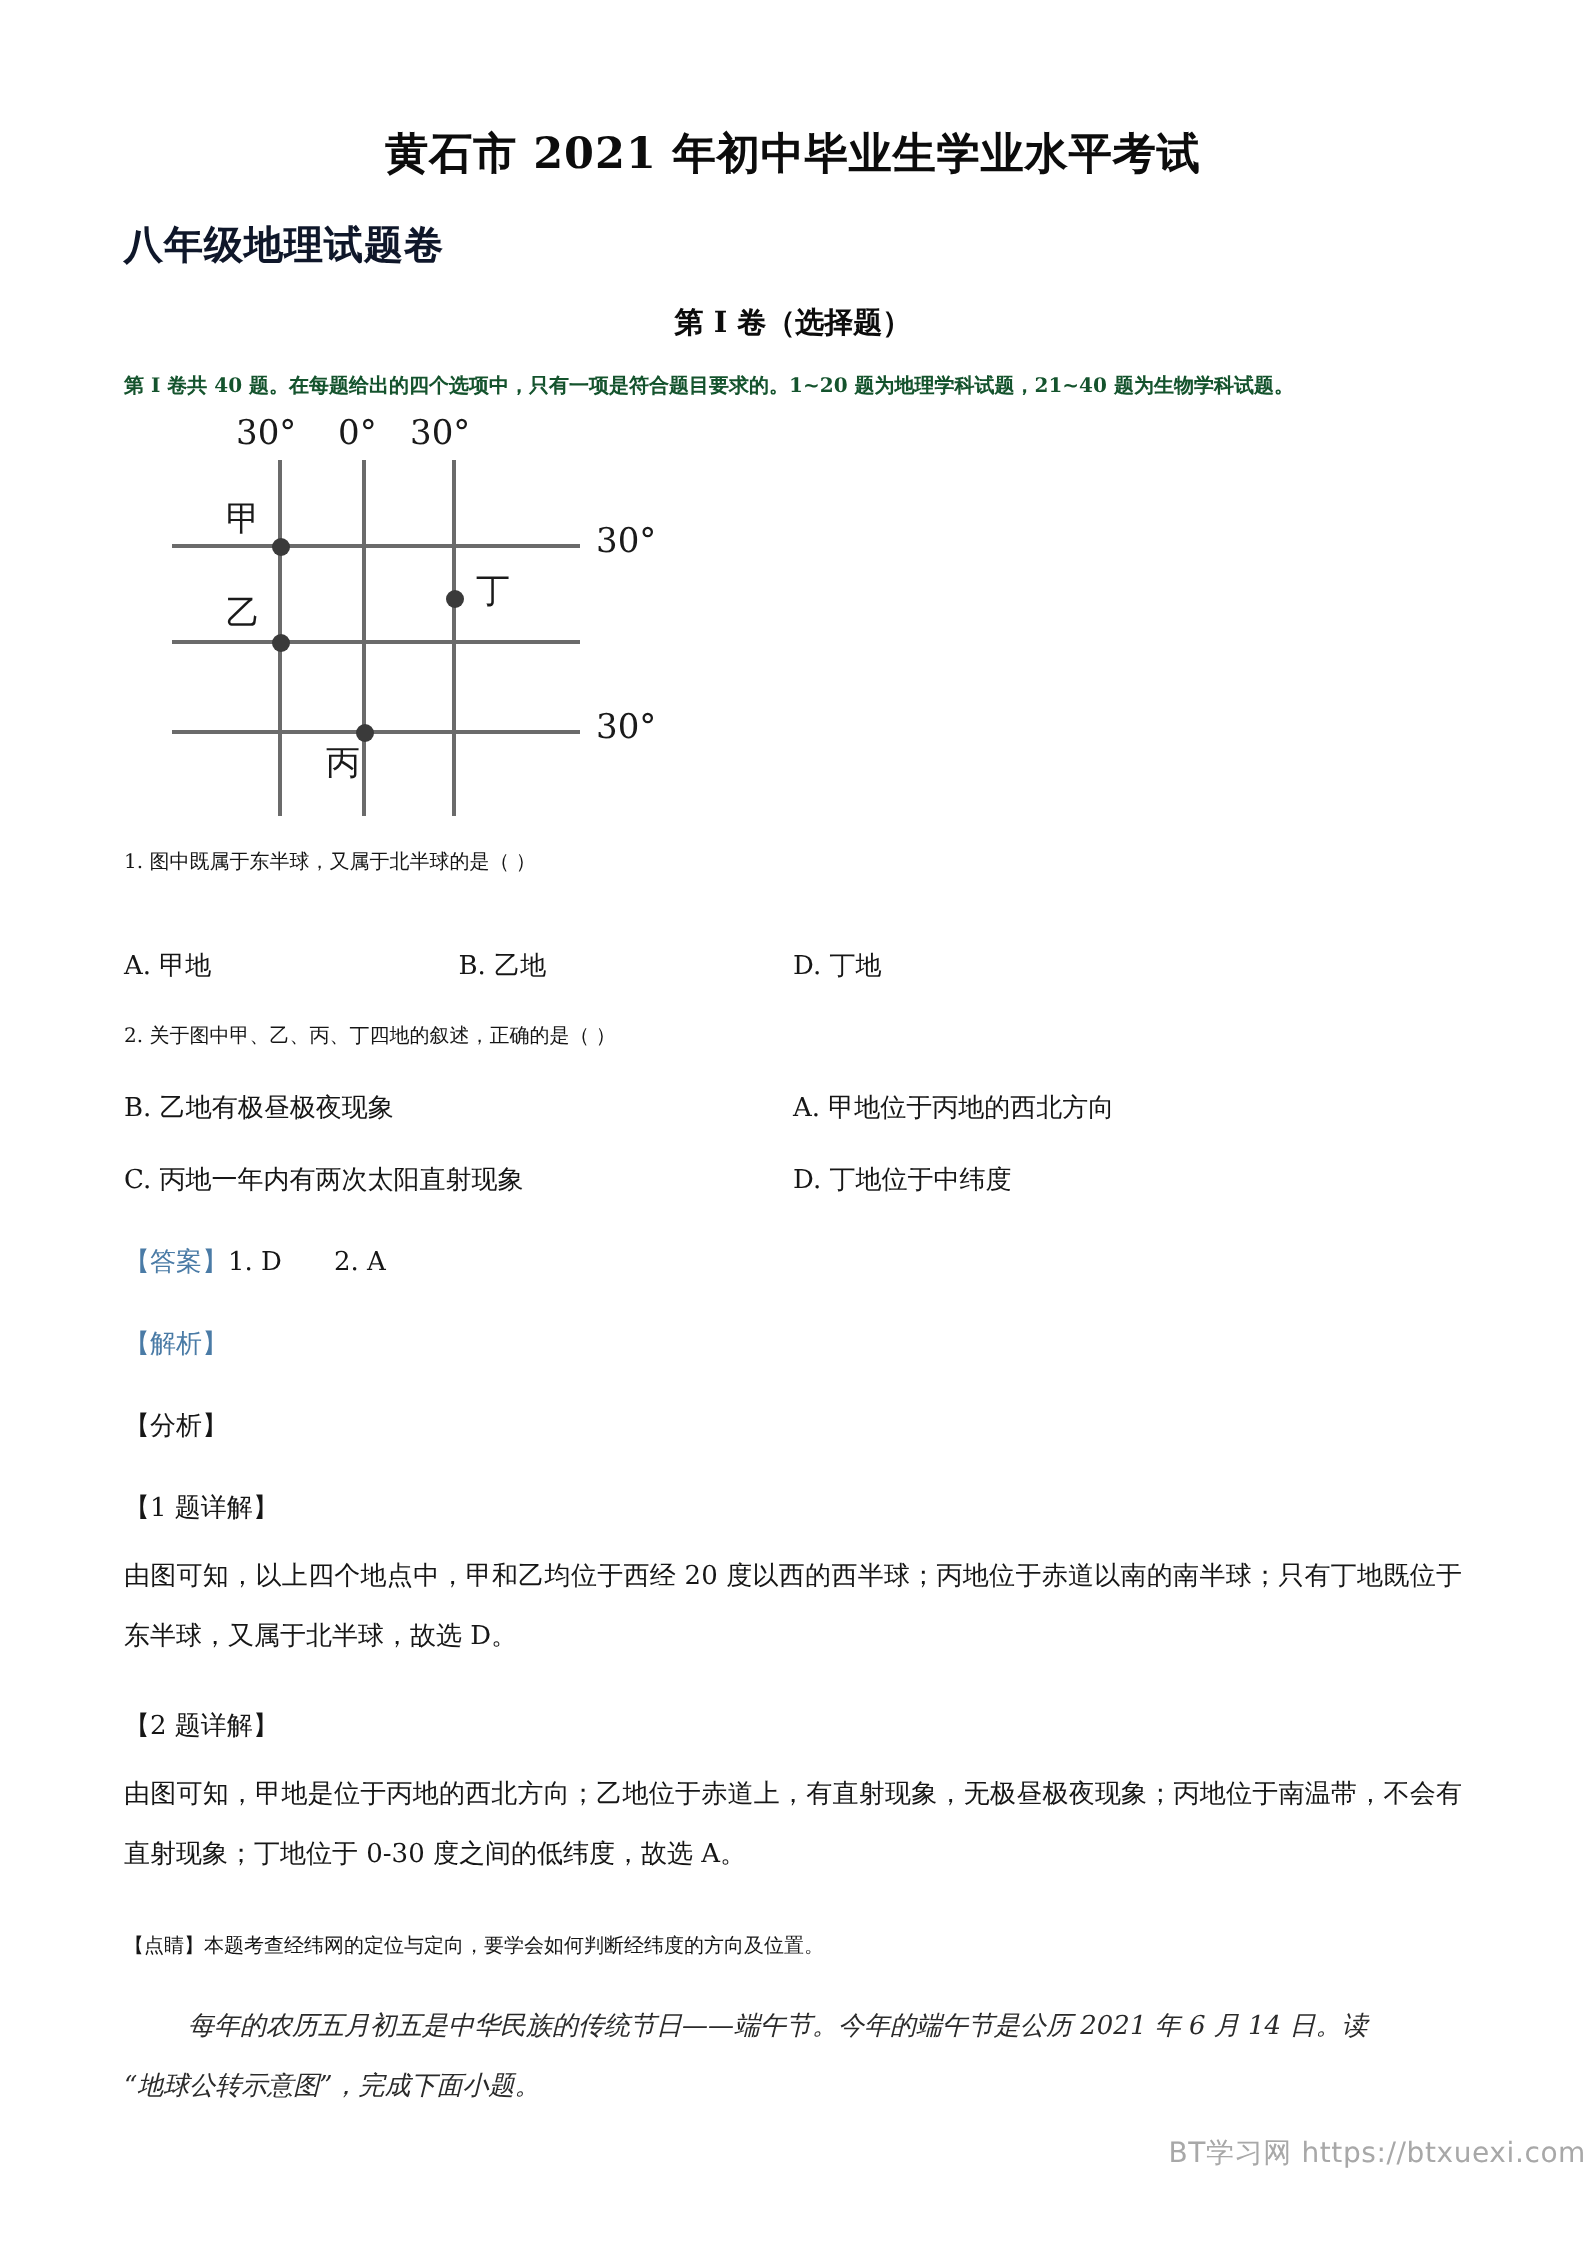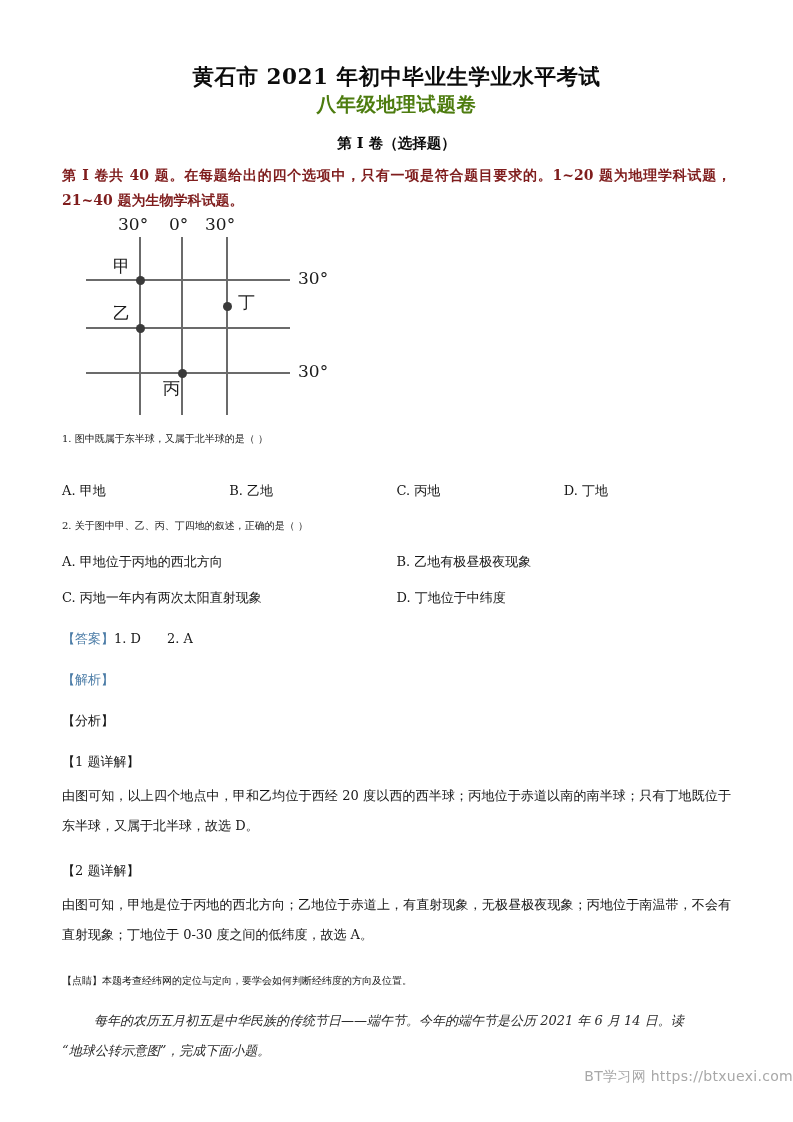"八年级地理试题卷" .title-sub { color: #4d7c0f -> #0f172a; margin-top: none -> 18px; text-align: center -> none }
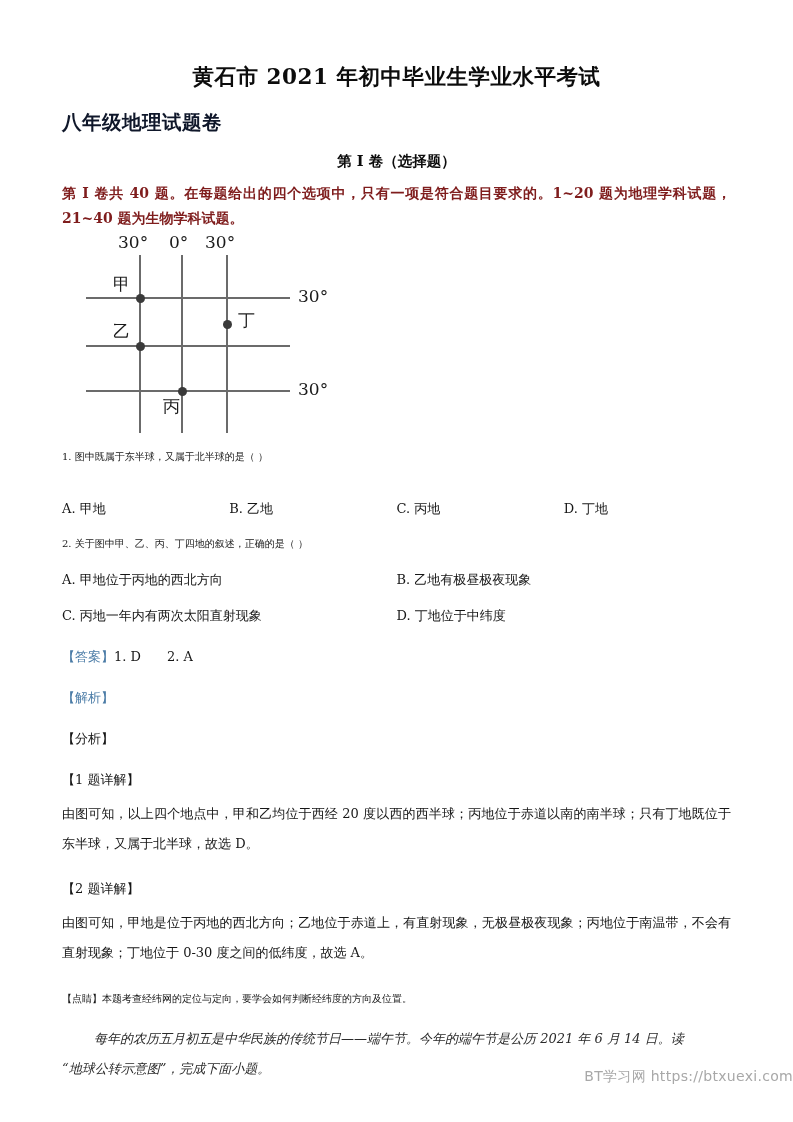"第 I 卷共 40" .instruction { color: #7f1d1d -> #14532d; font-size: 14px -> 10px }
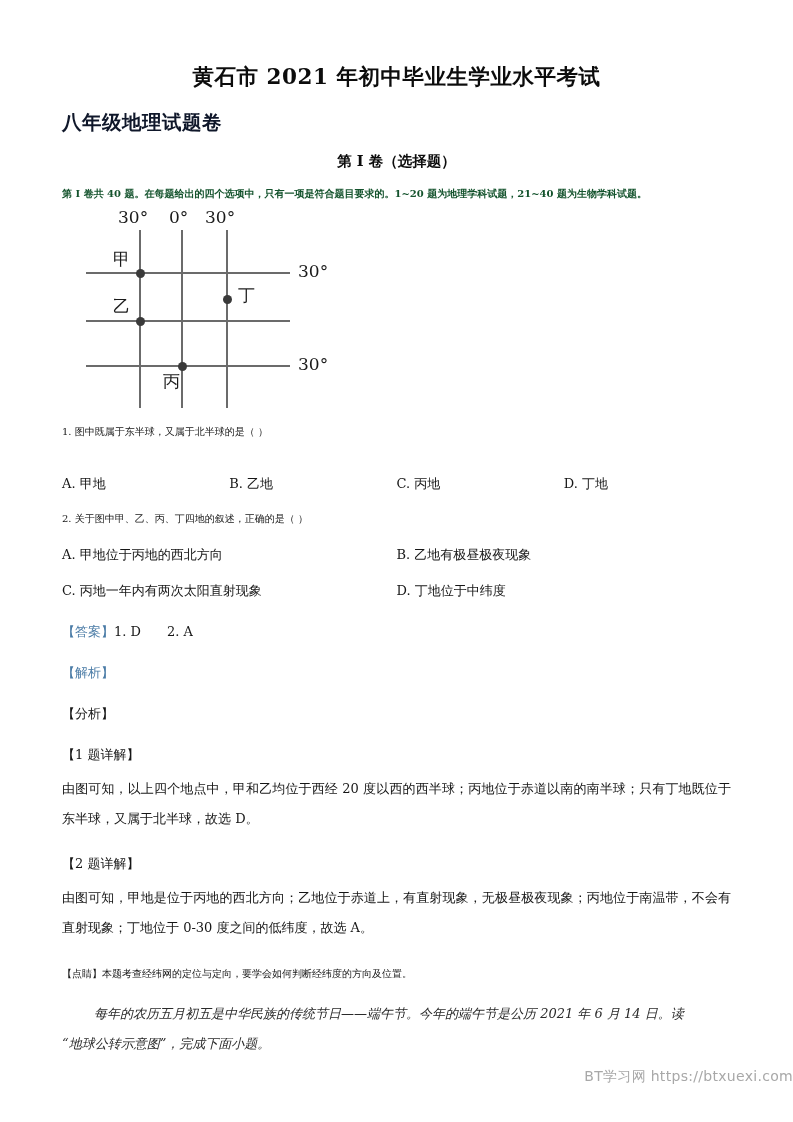"C. 丙地" div { html: <div>C. 丙地</div> -> none }
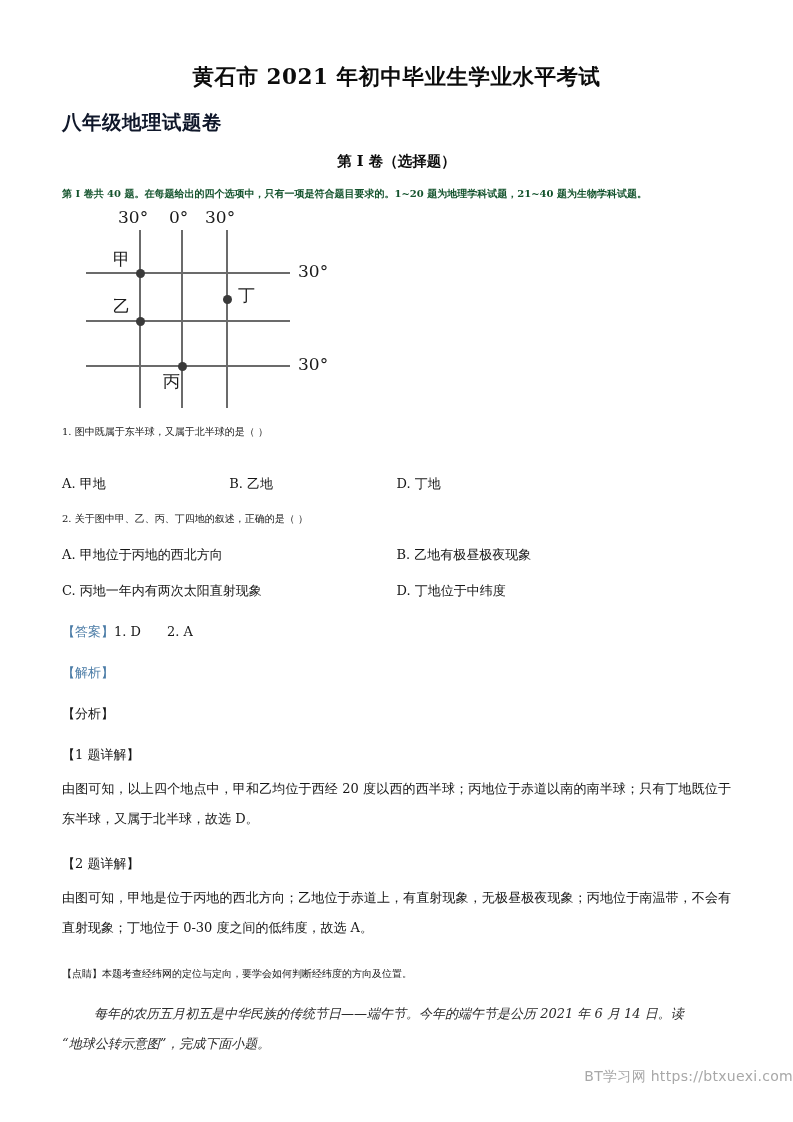"A. 甲地位于丙地的西北方向" div { order: before "B. 乙地有极昼极夜现象" -> after "B. 乙地有极昼极夜现象" }
